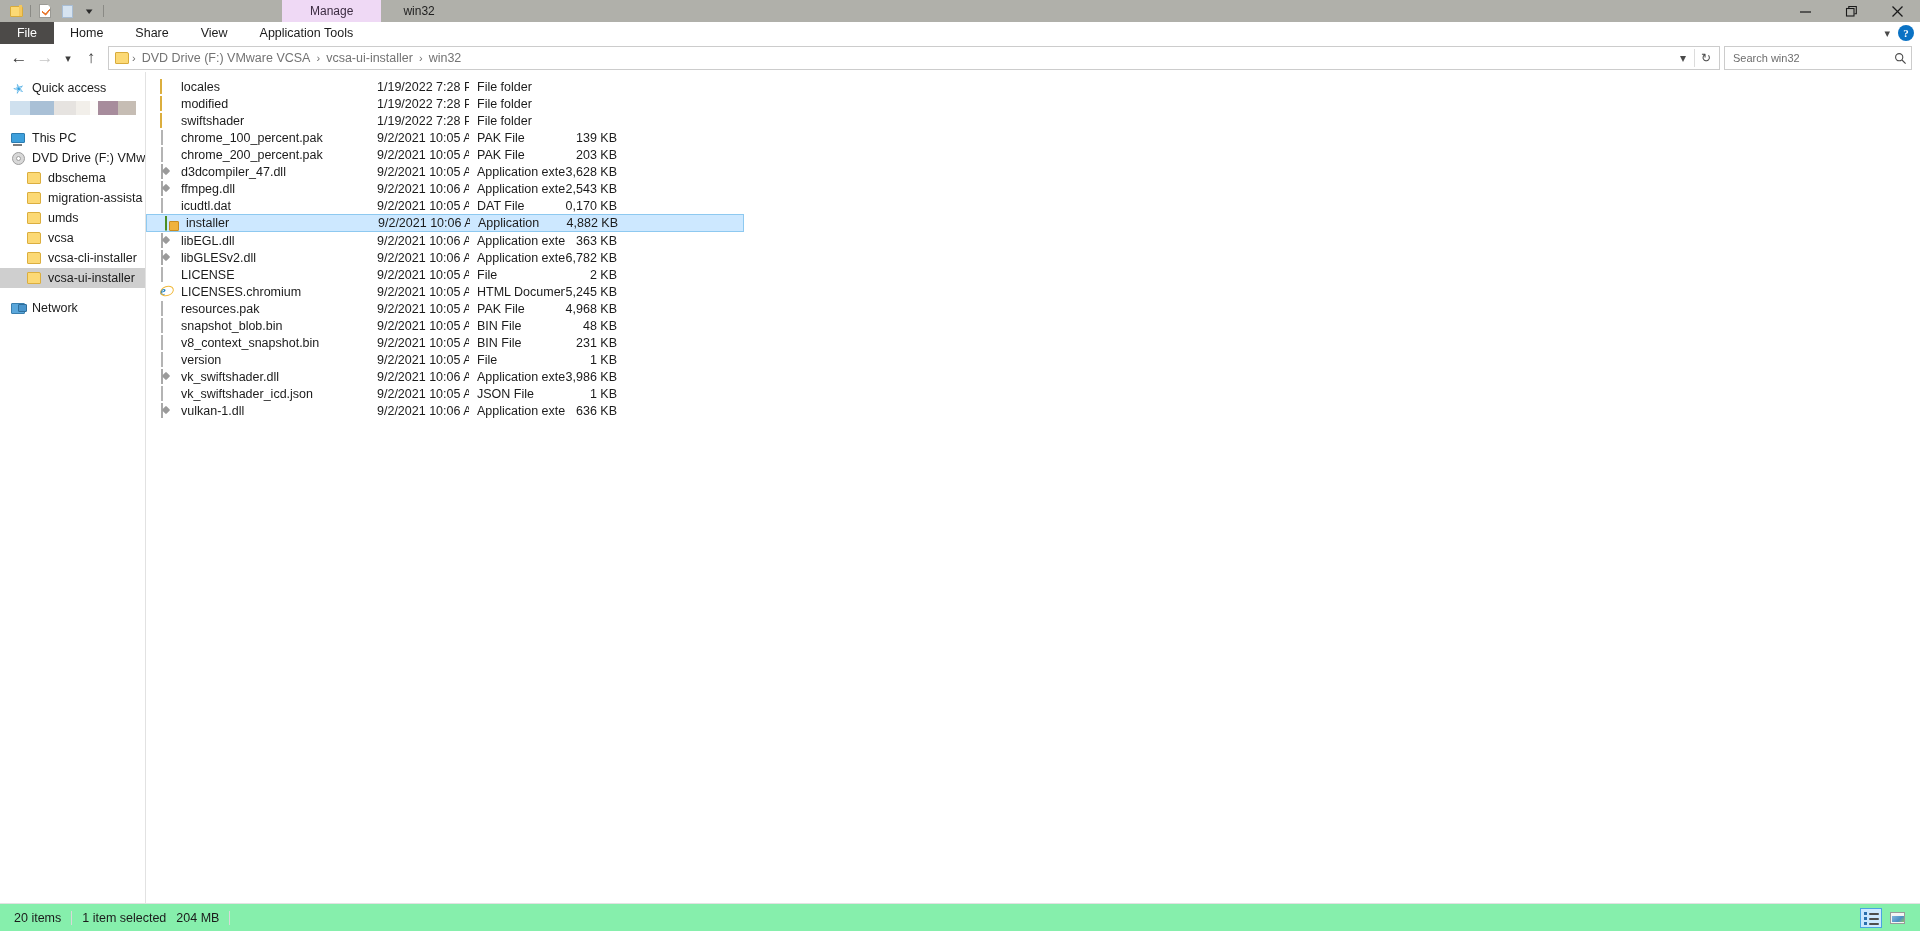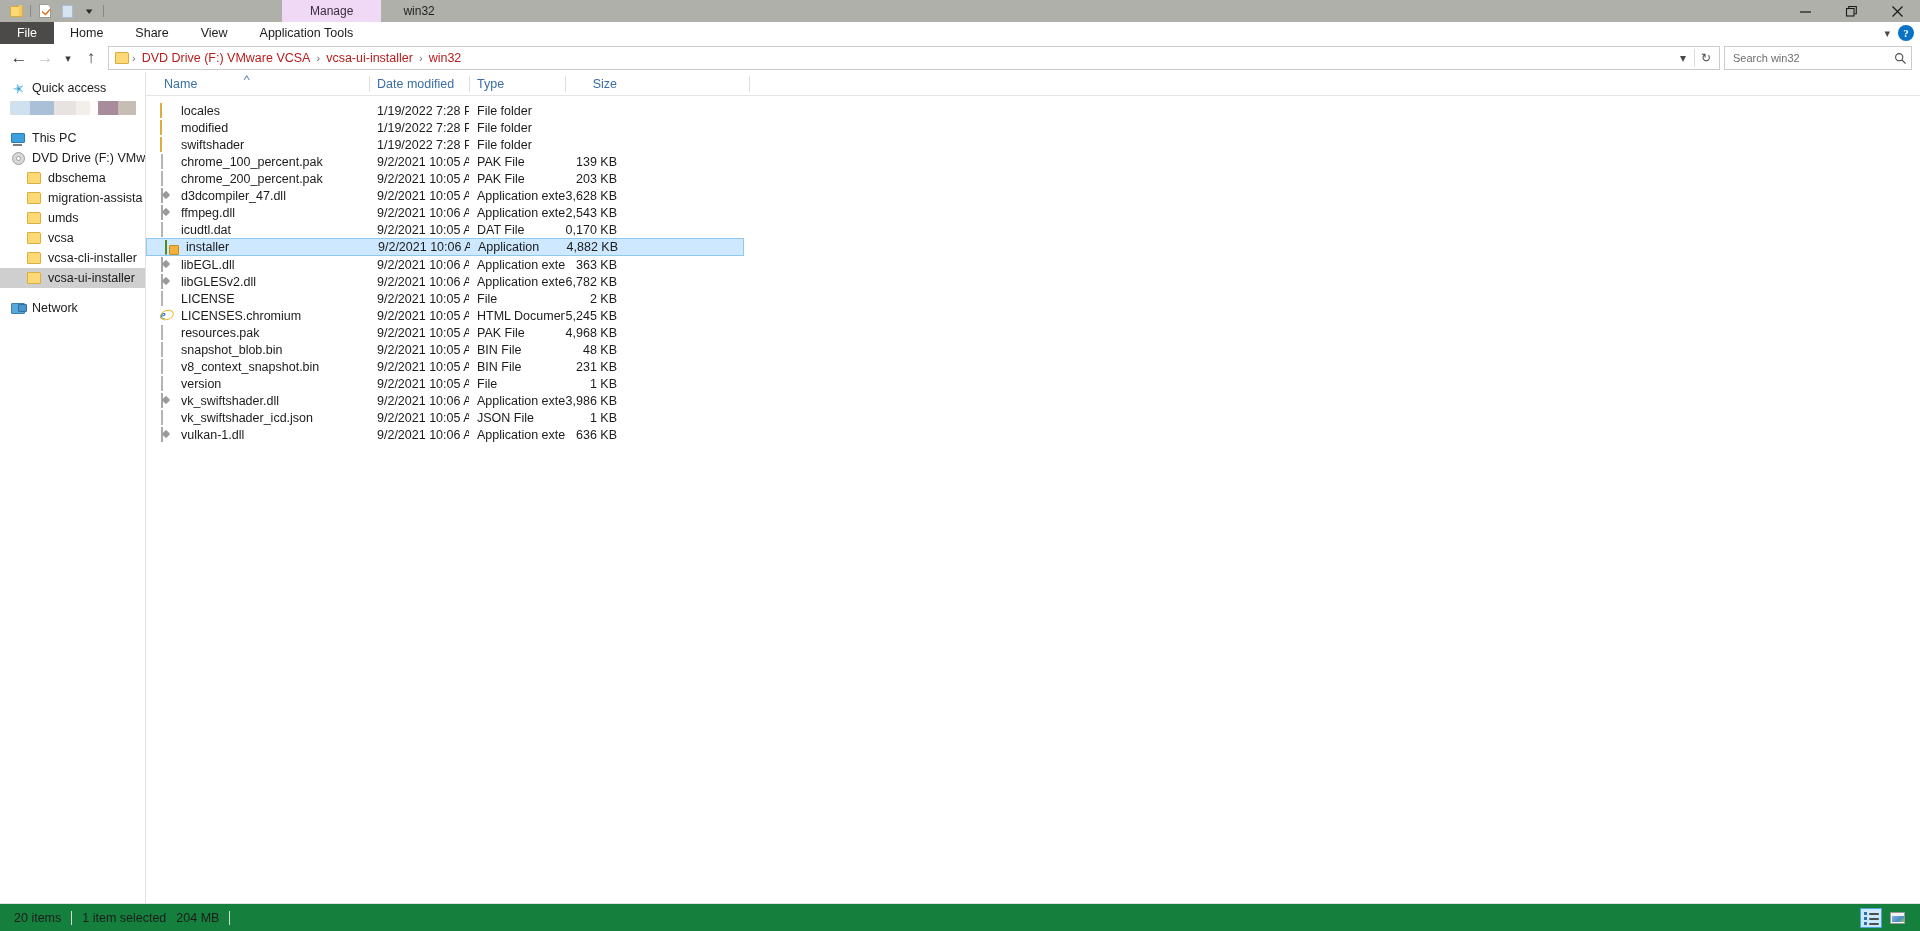"DVD Drive (F:) VMware VCSA" .crumb { color: #b91c1c -> #737373 }
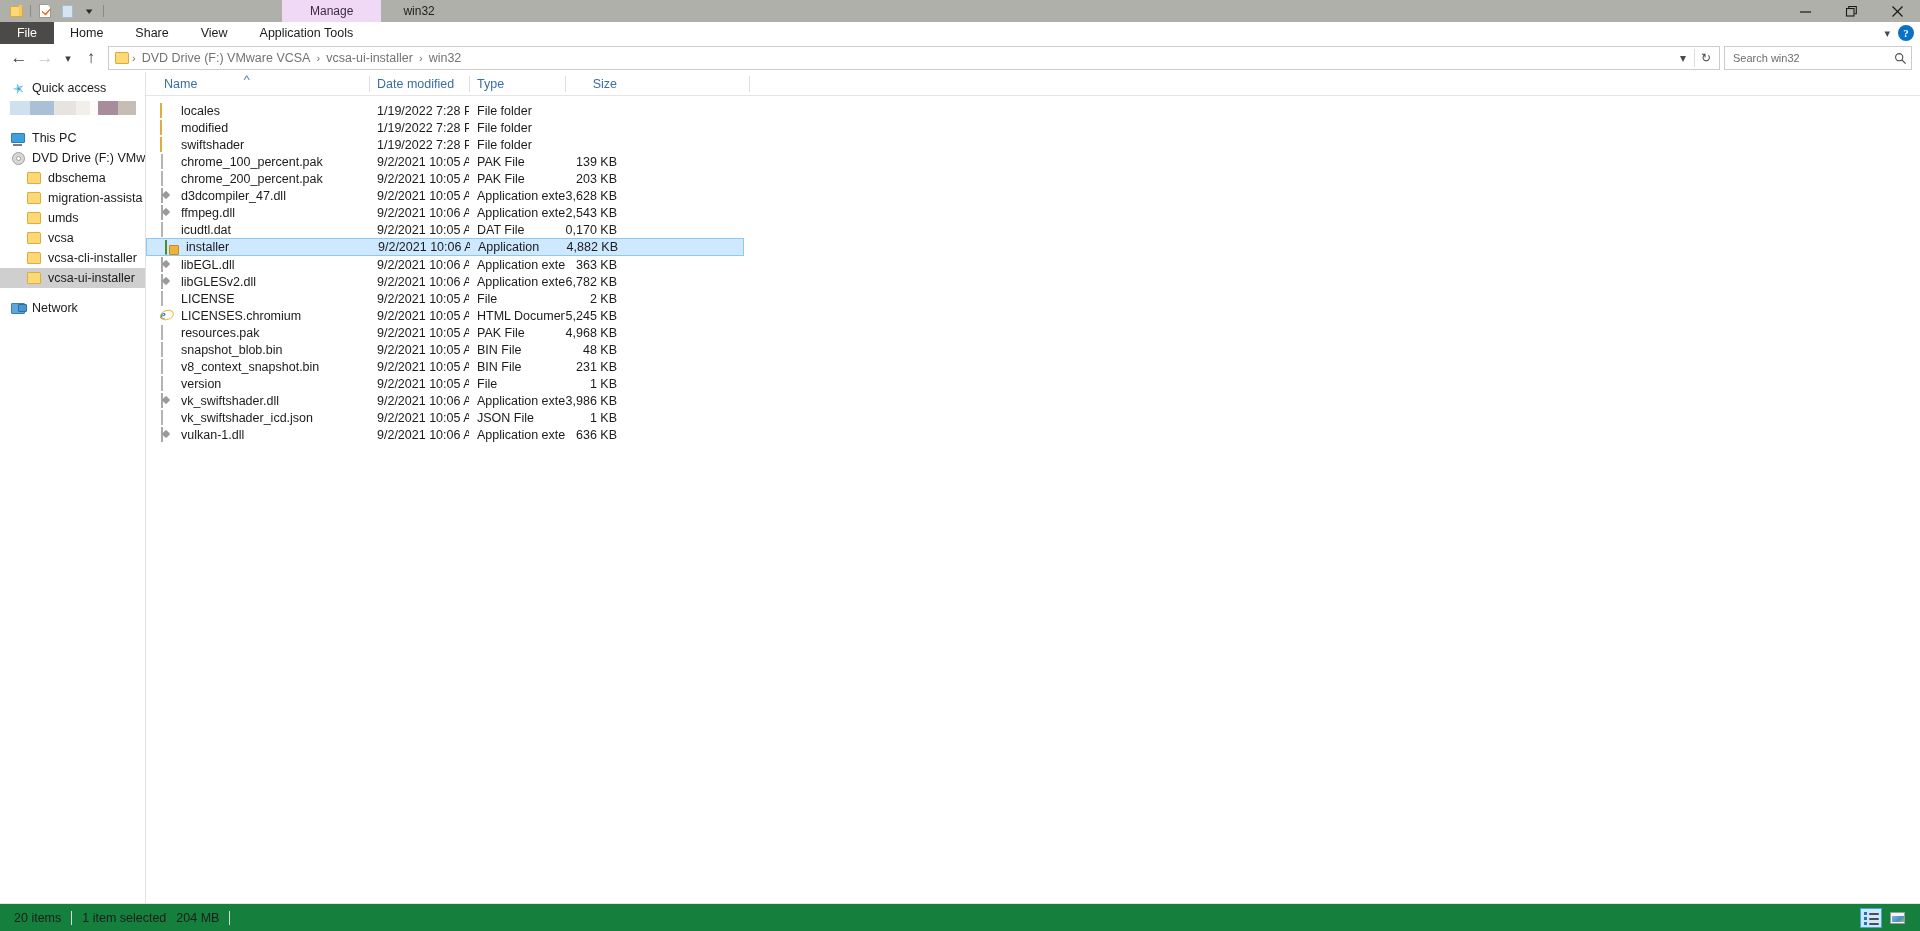"Name" div.colheaders { html: <div> <div> <span>Name</span> <span>˄</span> </div> <div>Date modified</div> <div>Type</div> <div>Size</div> <div></div> </div> -> none }
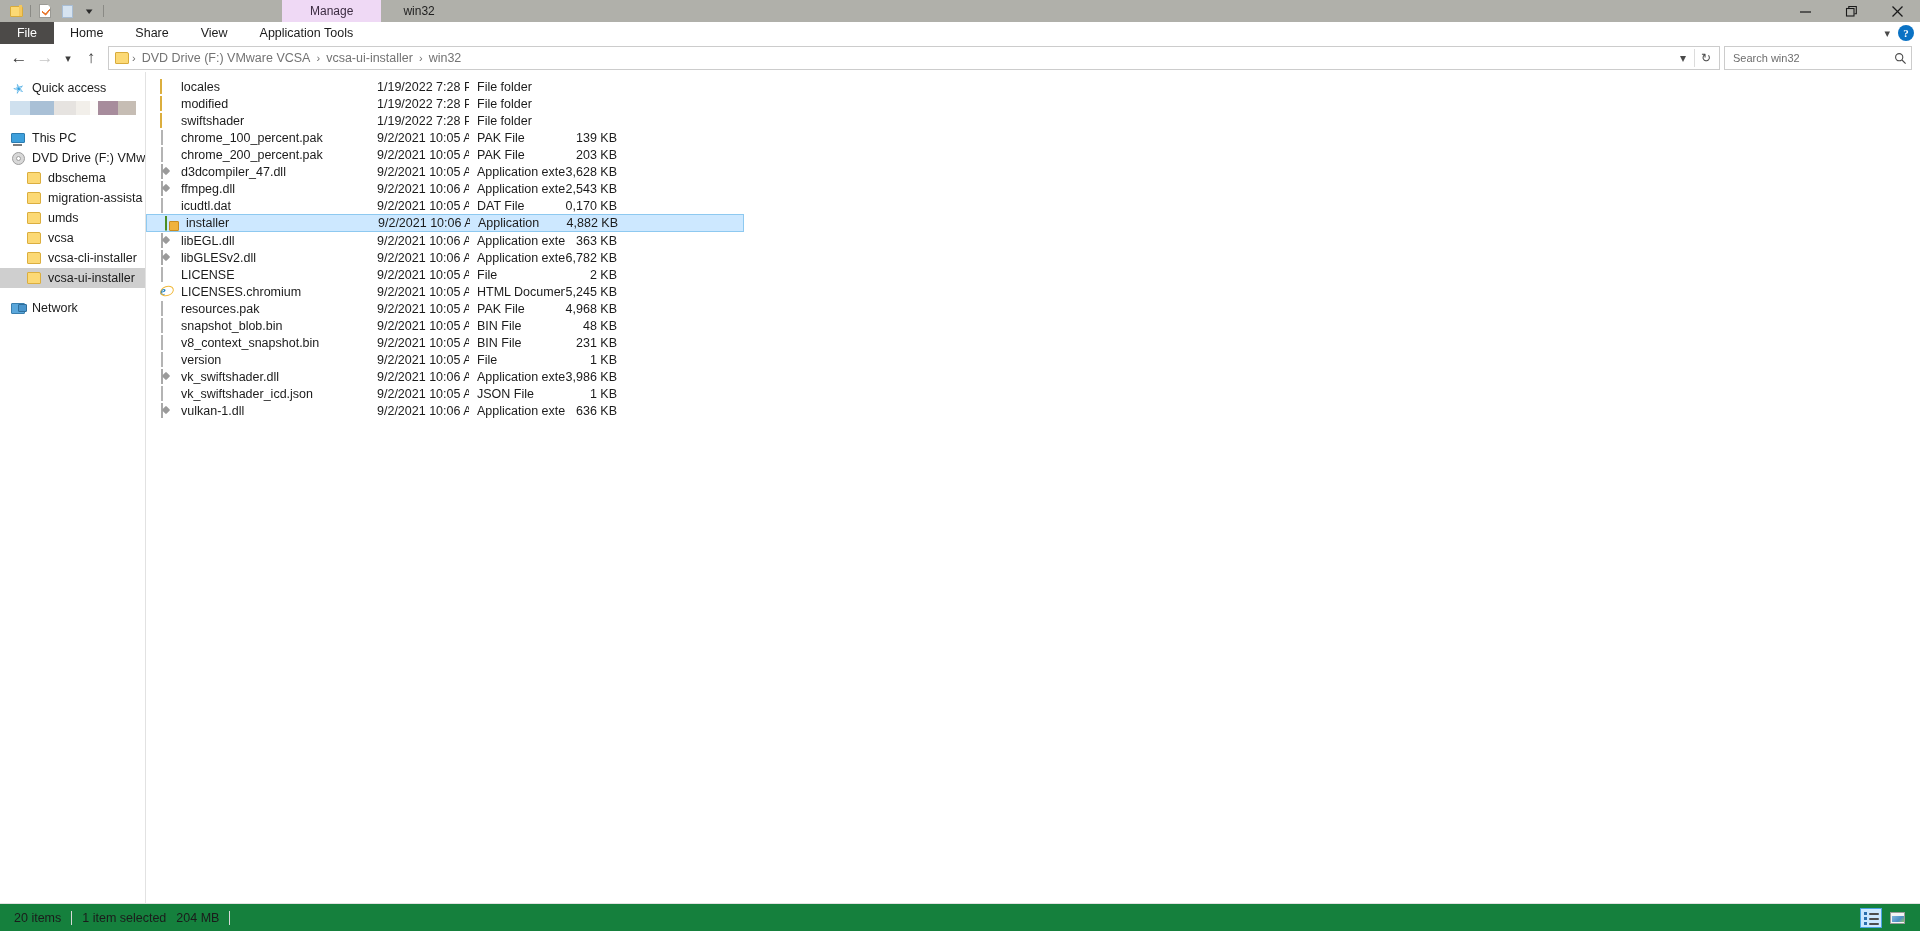"20 items" .statusbar { background: #15803d -> #86efac }
